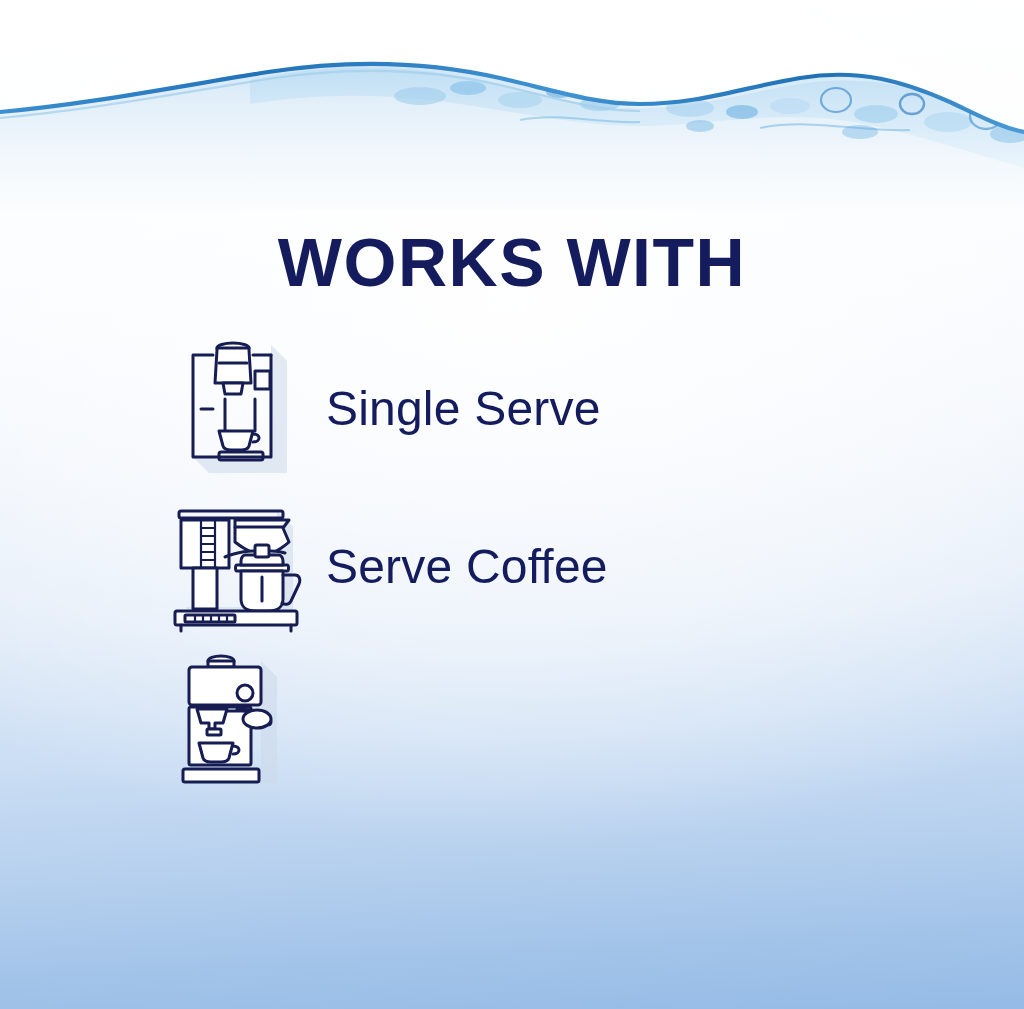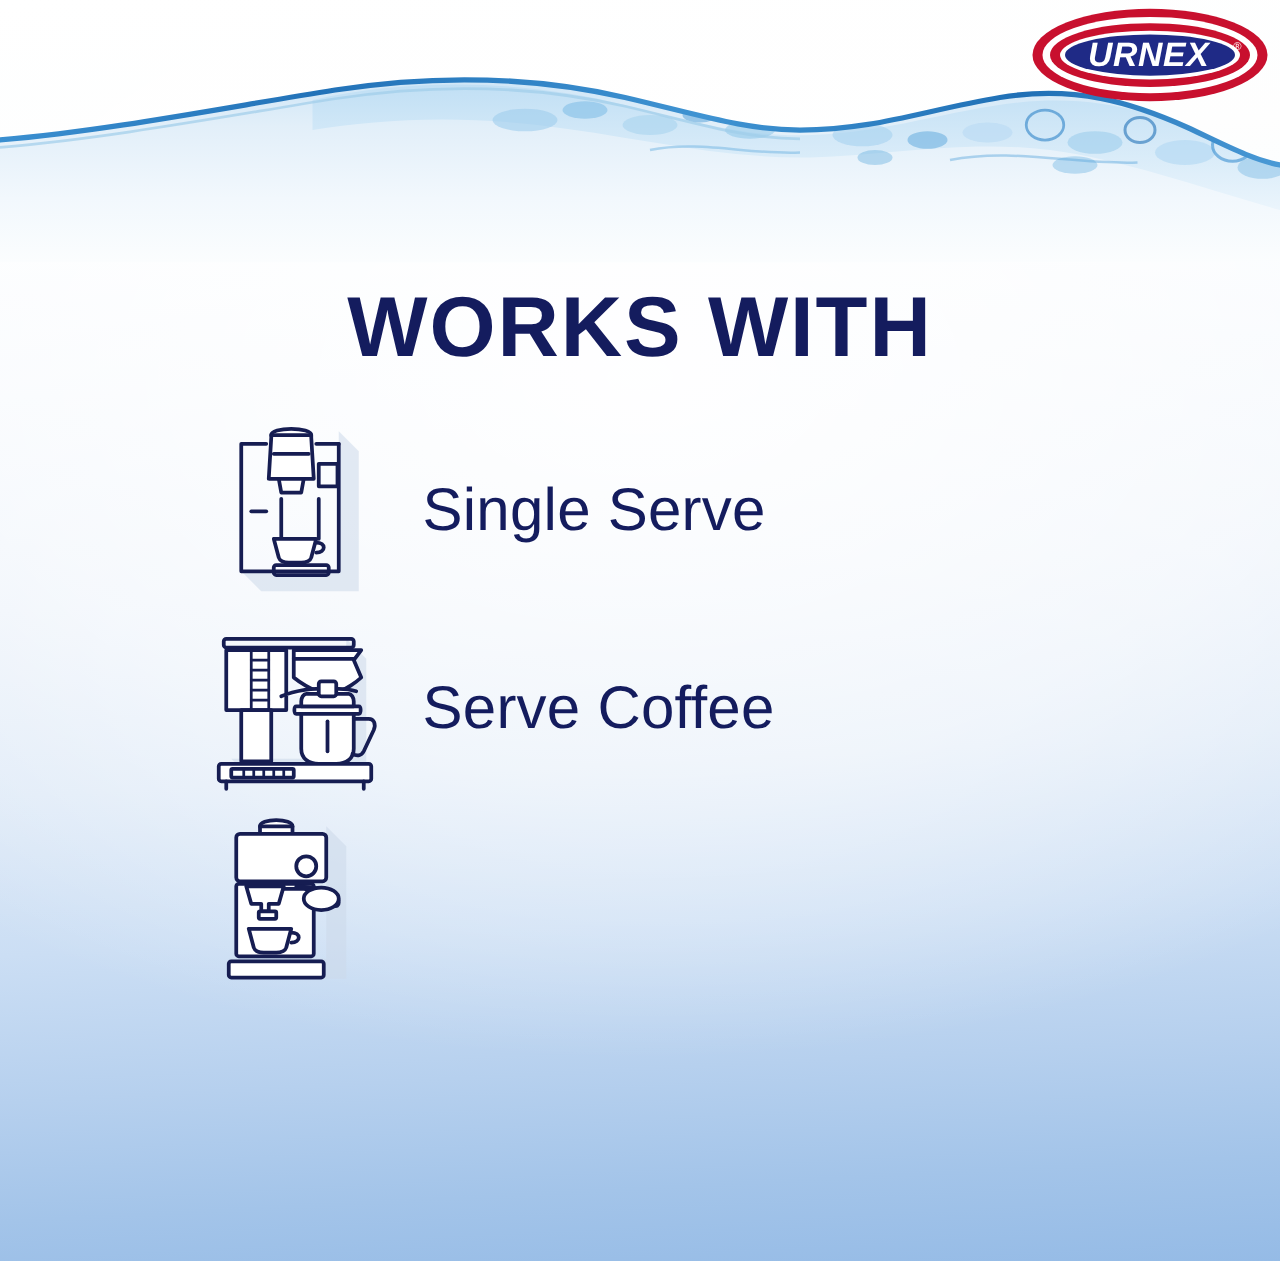"URNEX" div { html: <div> <svg> <ellipse></ellipse> <ellipse></ellipse> <ellipse></ellipse> <ellipse></ellipse> <ellipse></ellipse> <text>URNEX</text> <text>®</text> </svg> </div> -> none }
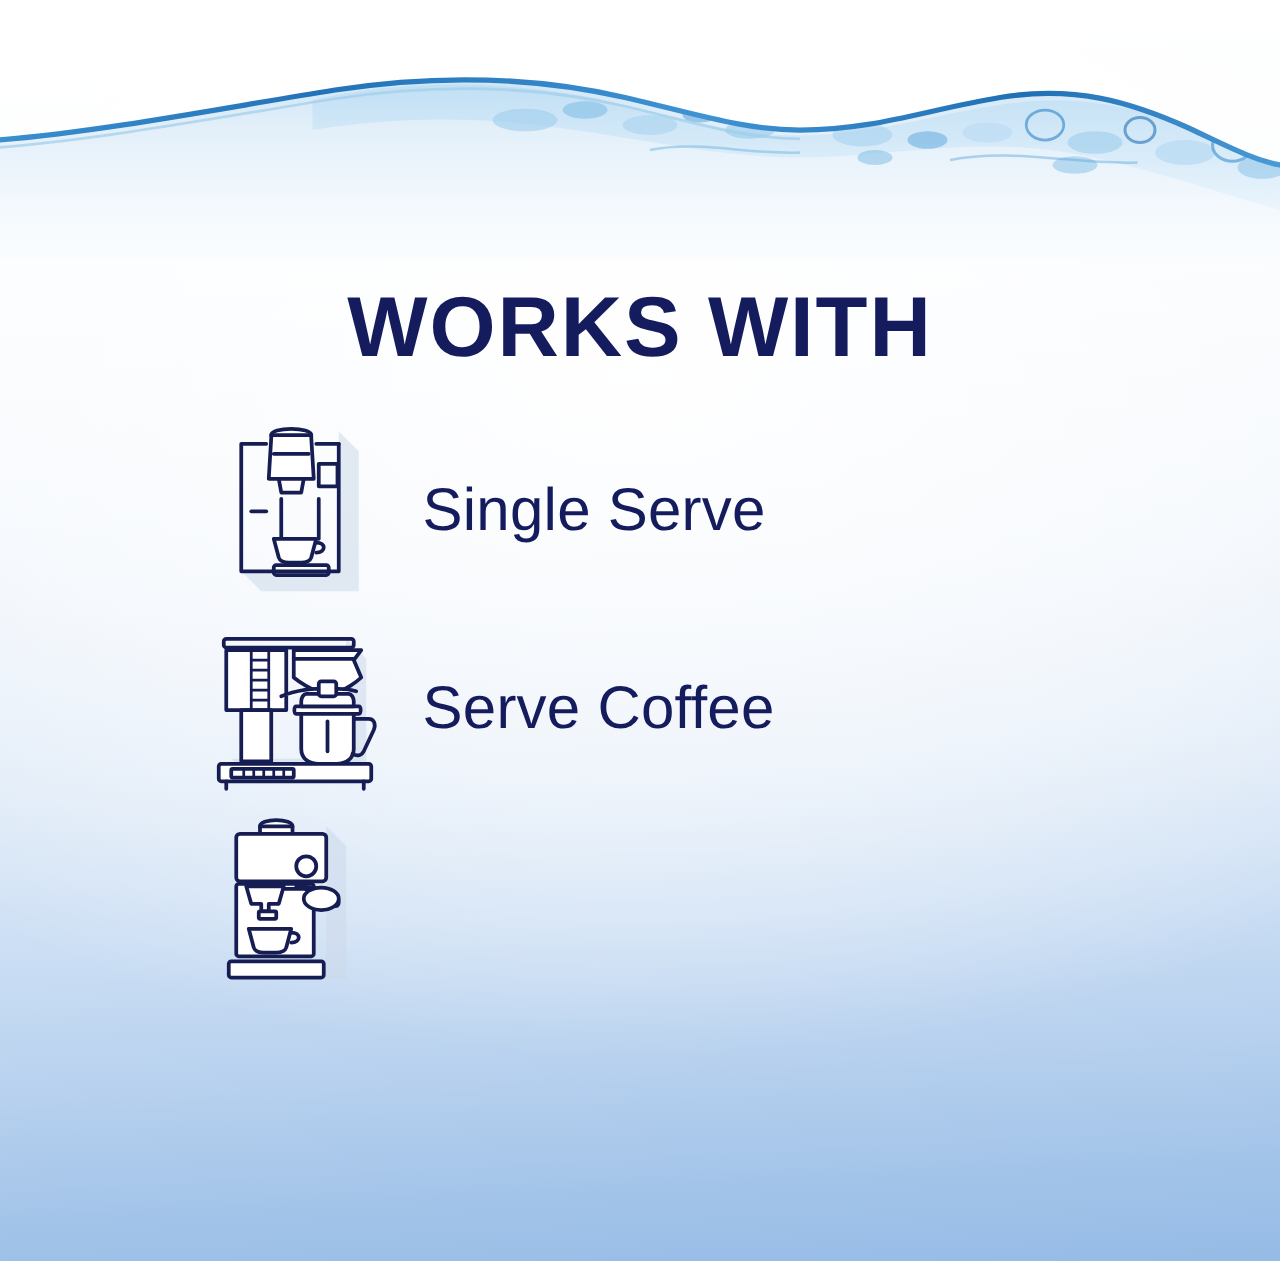"Single Serve" .feature-label { margin-left: 28px -> 16px }
